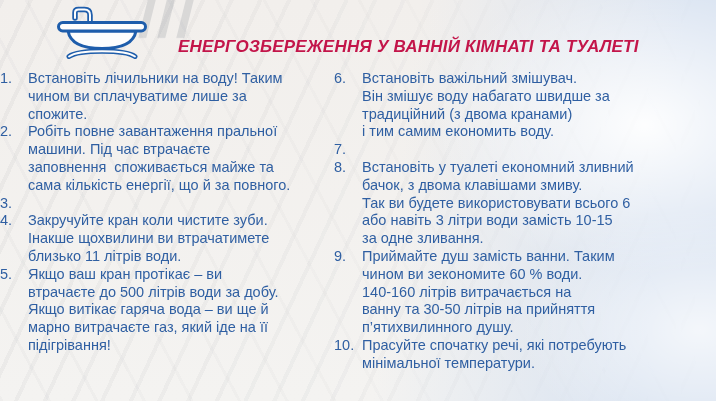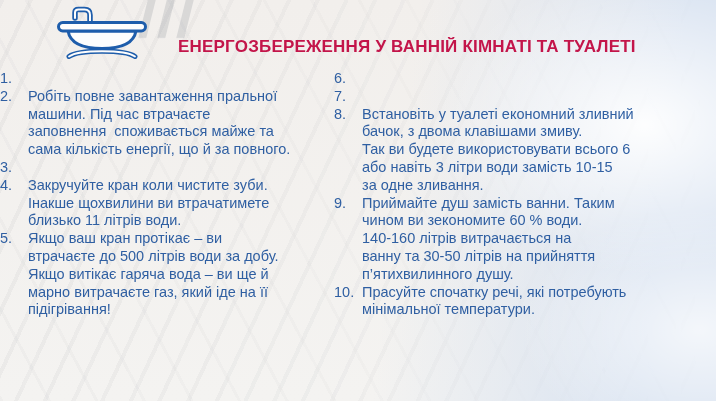"ЕНЕРГОЗБЕРЕЖЕННЯ У ВАННІЙ КІМНАТІ ТА" .header { font-style: none -> italic }
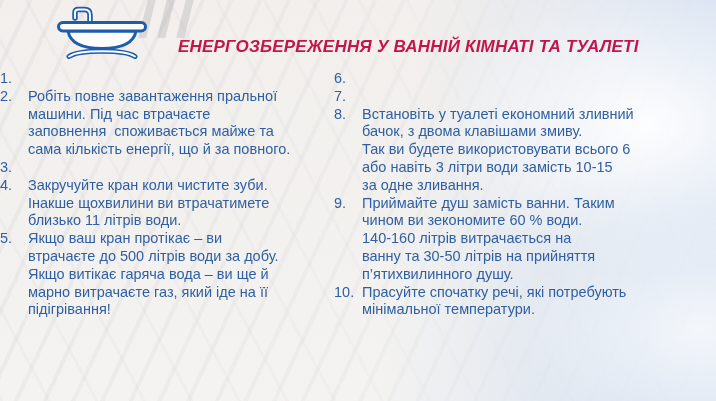"Встановіть лічильники на воду! Таким" span.txt { html: none -> <span>Встановіть лічильники на воду! Таким чином ви сплачуватиме лише за спожите.</span> }
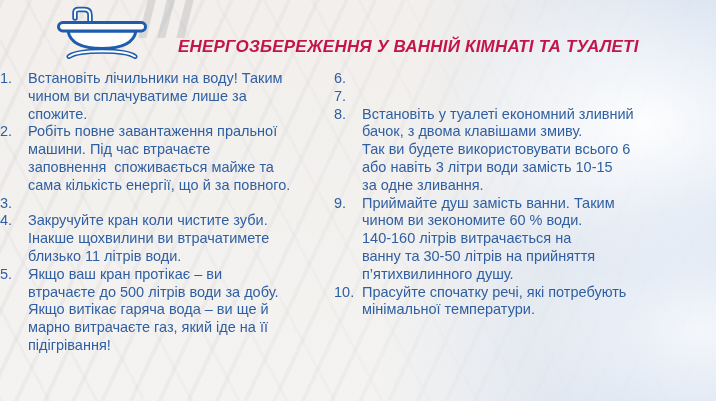"Встановіть важільний змішувач." span.txt { html: none -> <span>Встановіть важільний змішувач. Він змішує воду набагато швидше за традиційний (з двома кранами) і тим самим економить воду.</span> }
